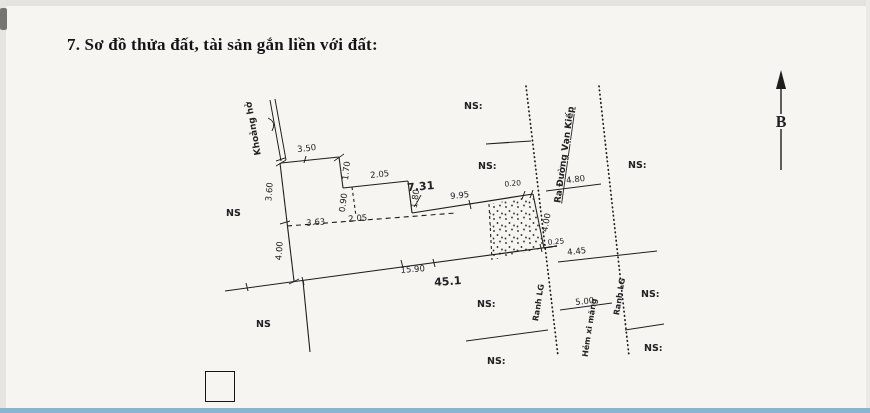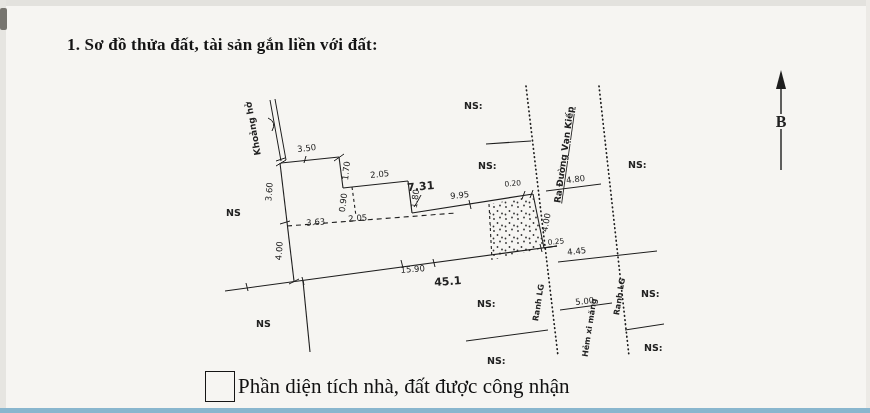"1. Sơ đồ thửa đất," div.doc-title { text: 1 -> 7 }
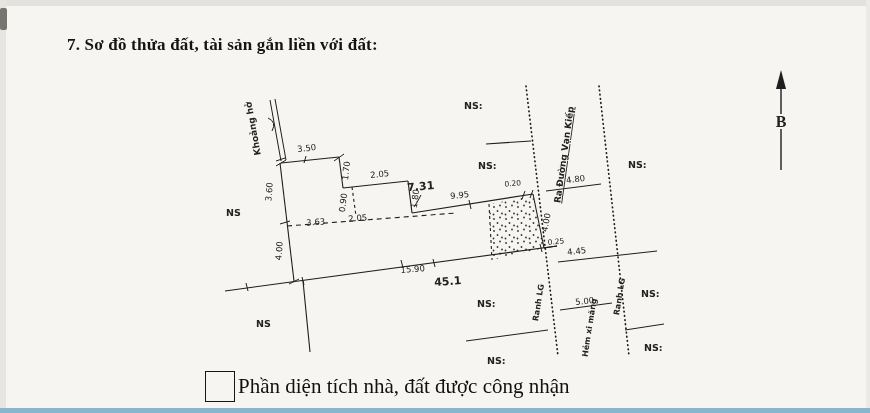"Phần diện tích nhà, đất" div.legend-text { html: <div>Phần diện tích nhà, đất được công nhận</div> -> none }
